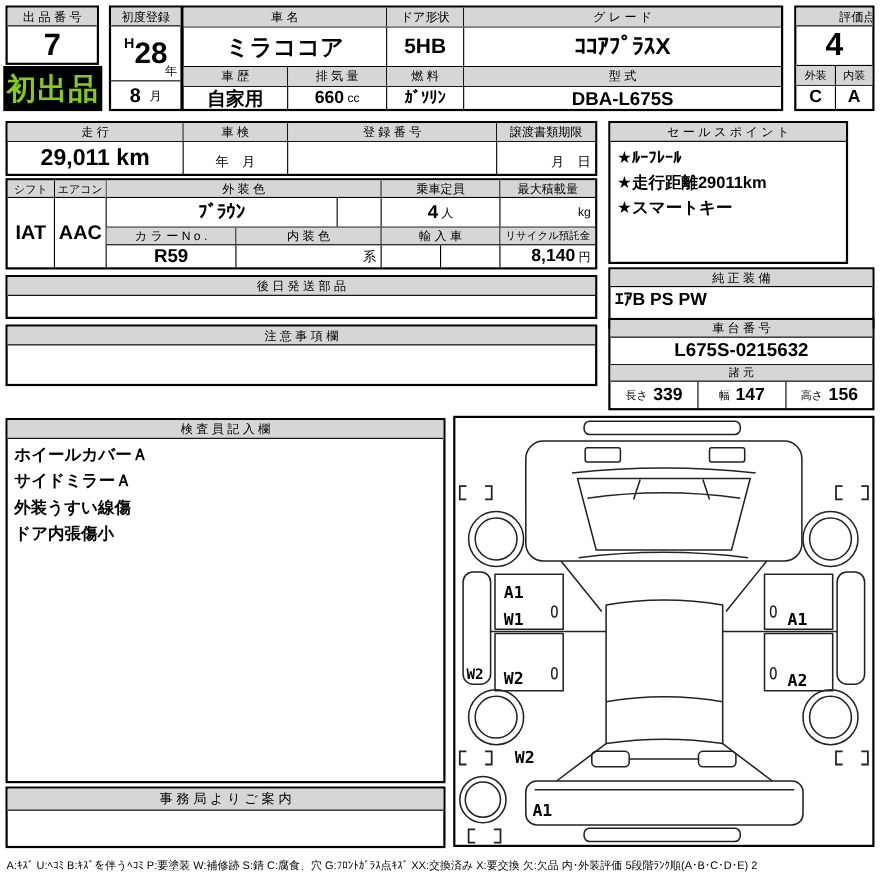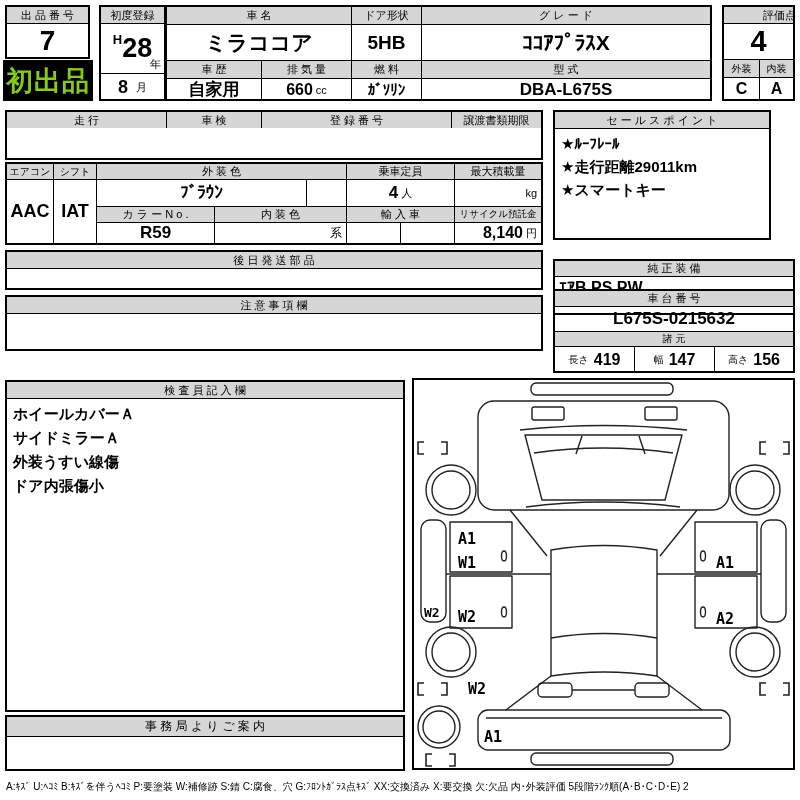"29,011 km" div.row { html: none -> <div> <div>29,011 km</div> <div>年 月</div> <div></div> <div>月 日</div> </div> }
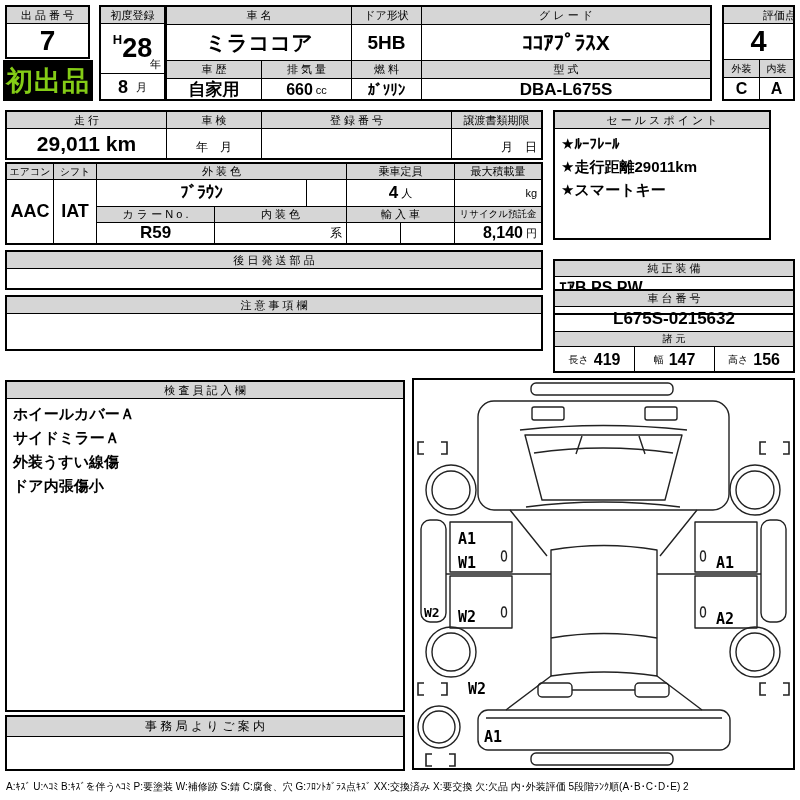"エアコン" div.cell { order: before "シフト" -> after "シフト" }
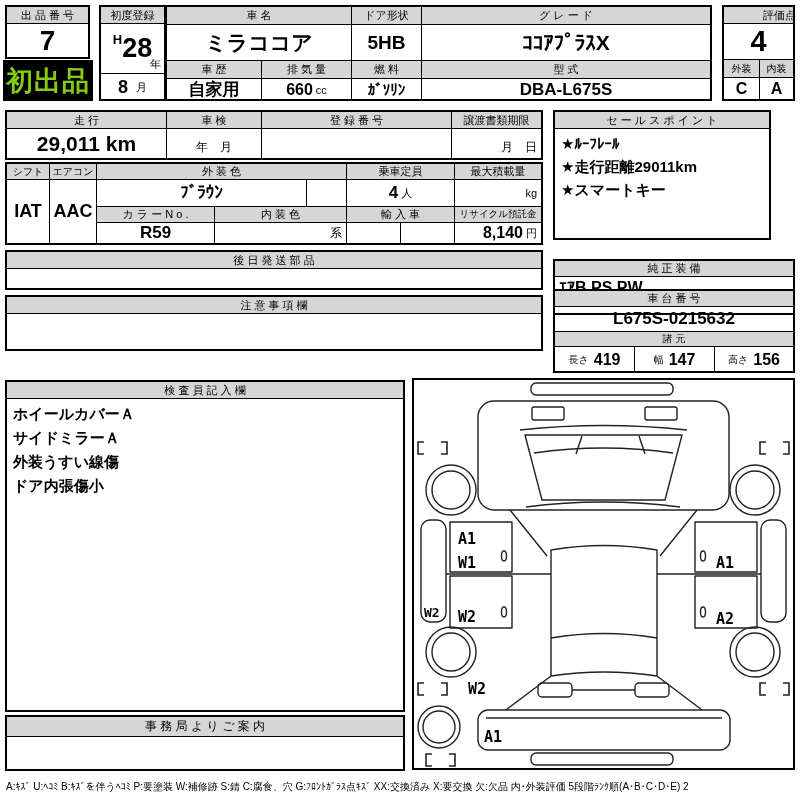"純 正 装 備" div.abs { margin-top: 16px -> none }
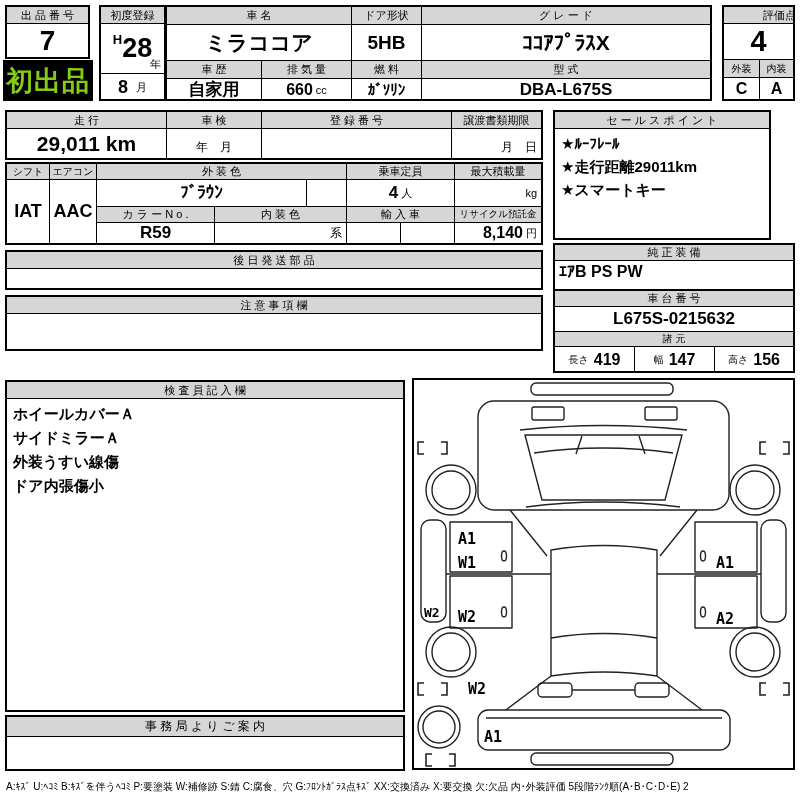"419" span.val { text: 419 -> 339 }
